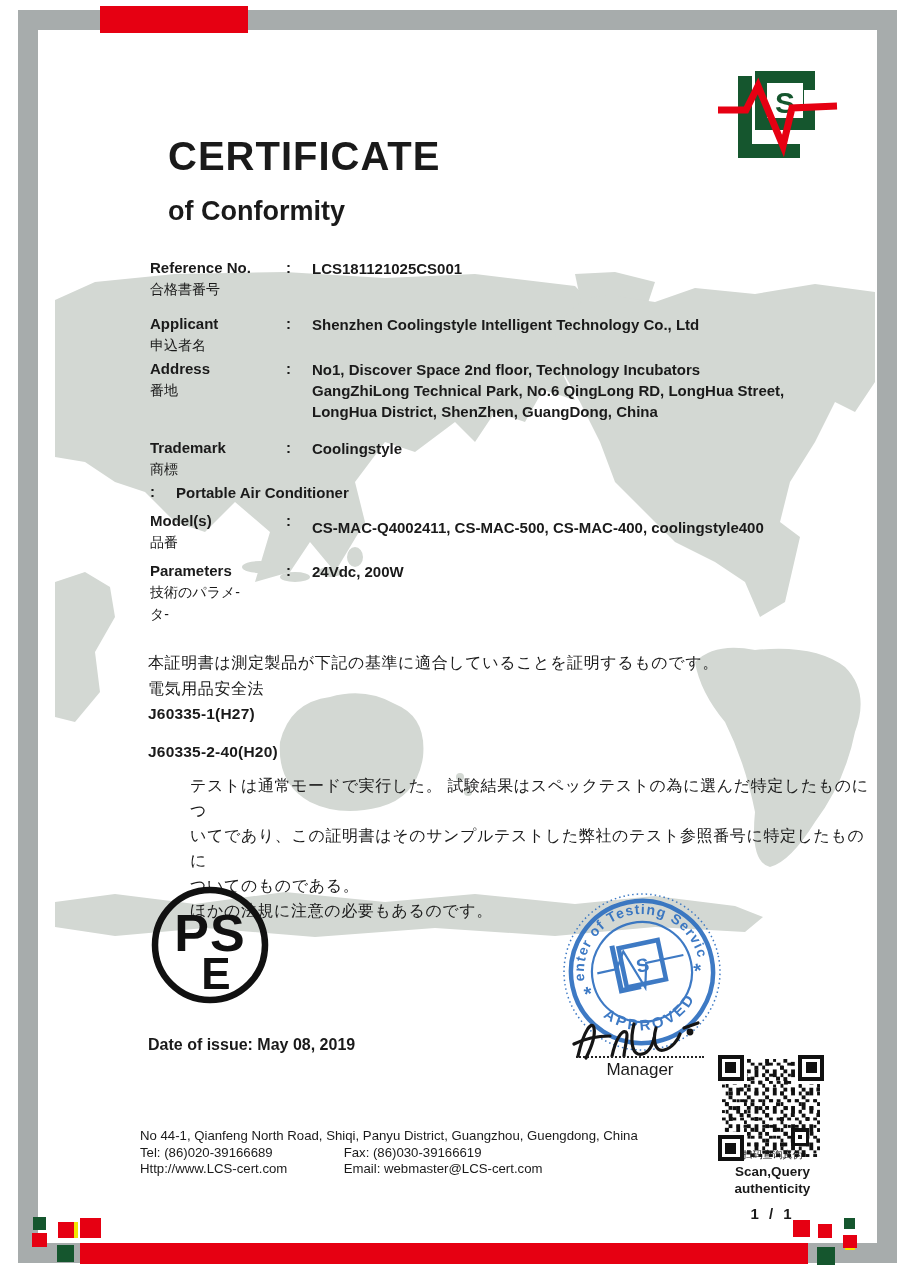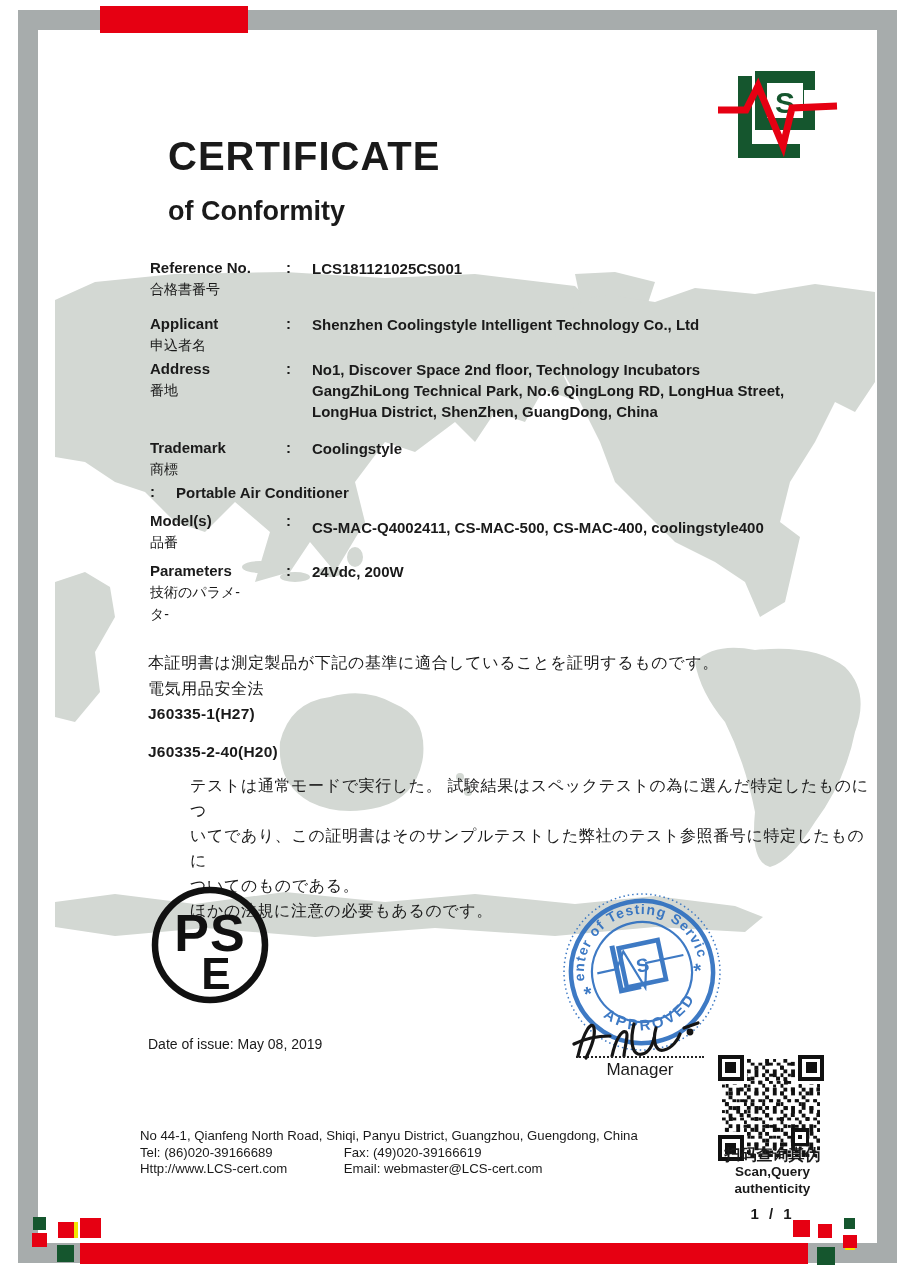"Date of issue: May 08," .dateline { font-size: 14px -> 16px; font-weight: 400 -> 700 }
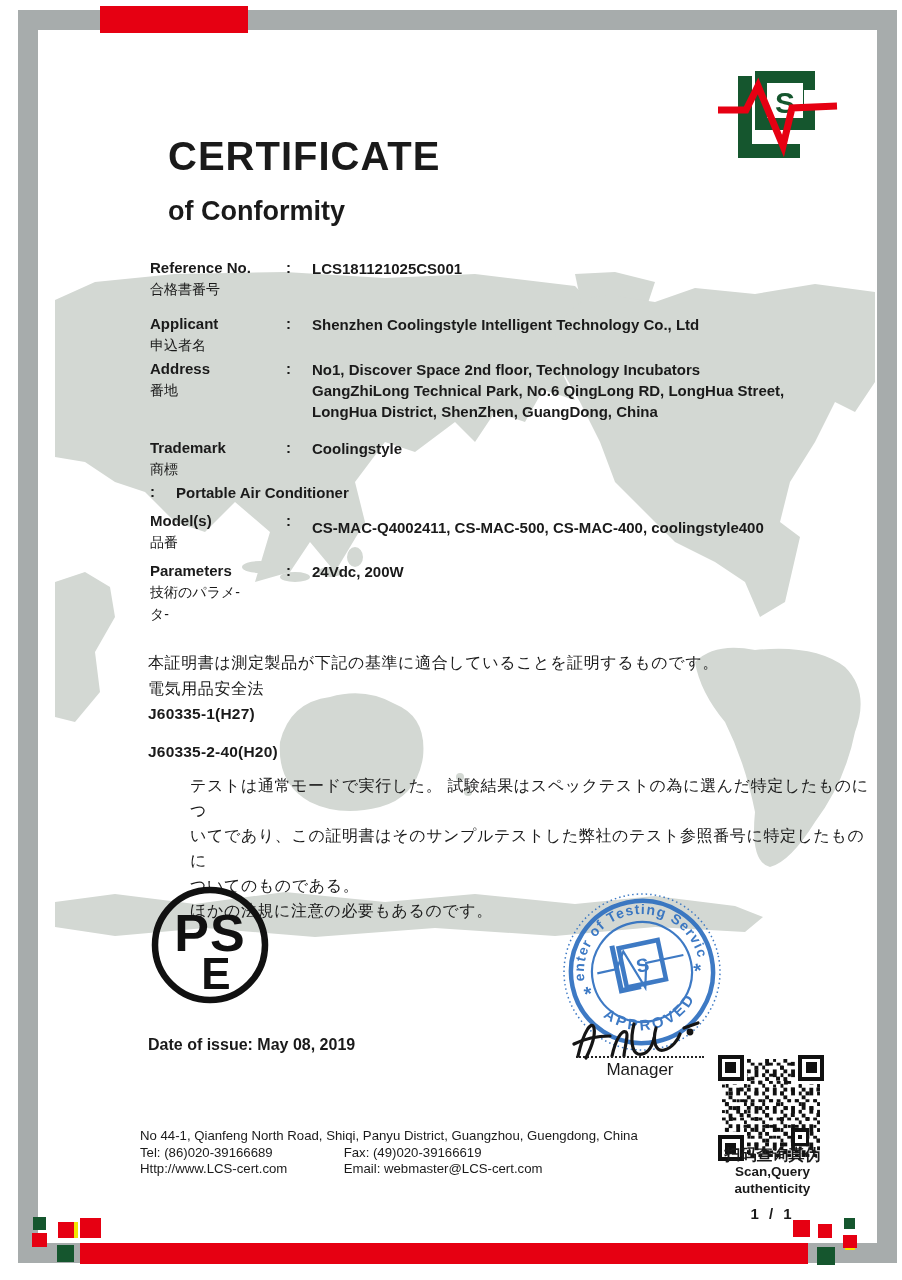"Fax: (49)020-39166619" span { text: 49)020-39166619 -> 86)030-39166619 }
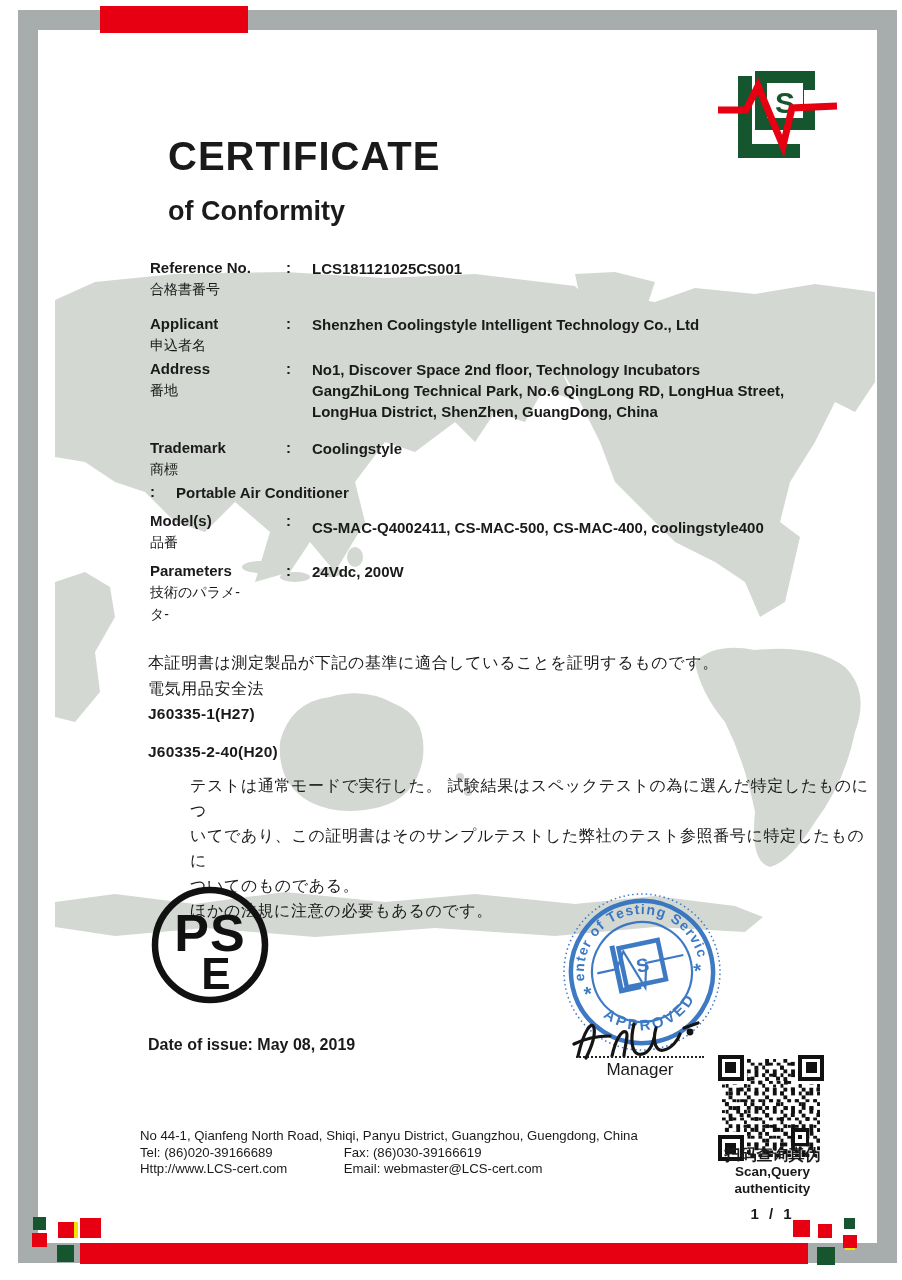"扫码查询真伪" .qrcap .zh { font-size: 16px -> 10px; font-weight: 700 -> 400 }
